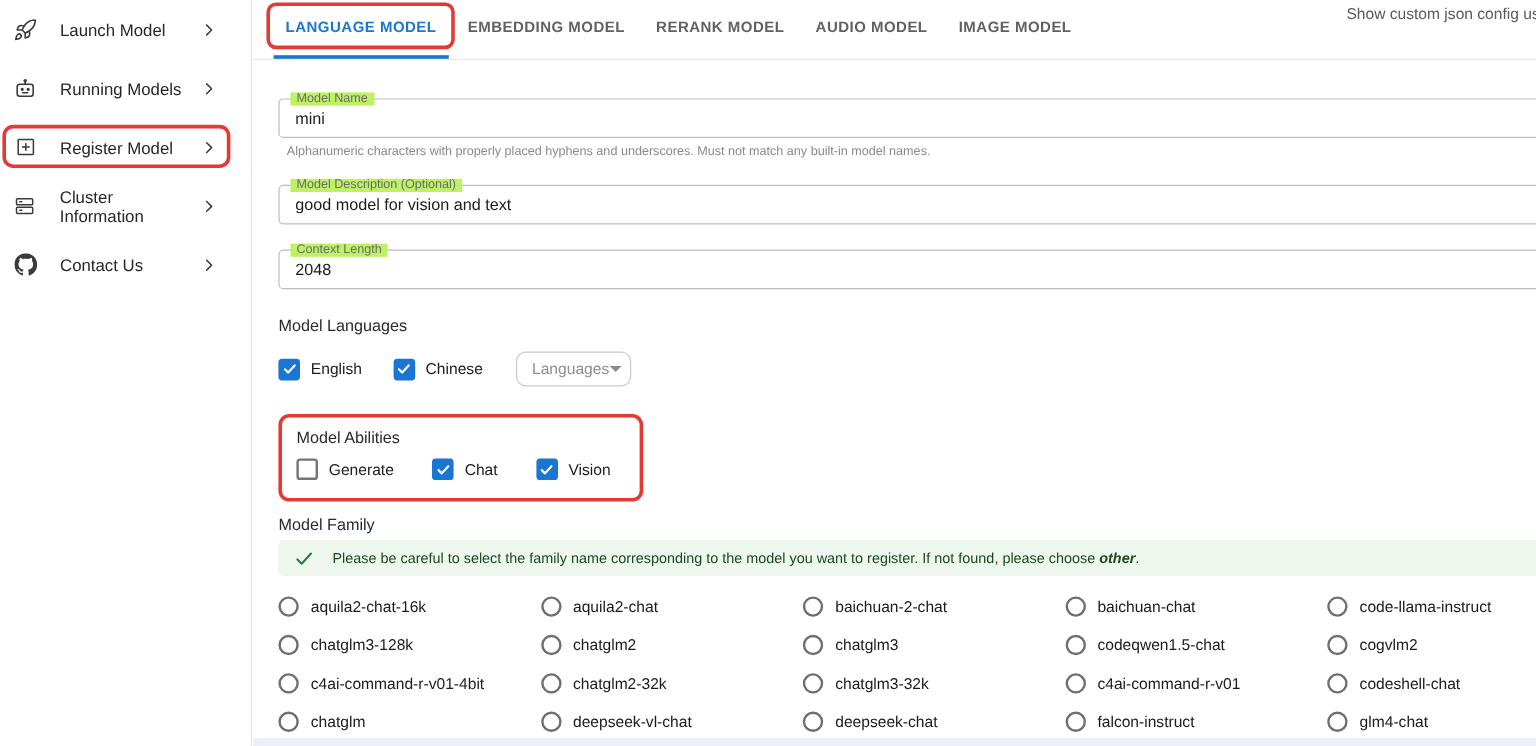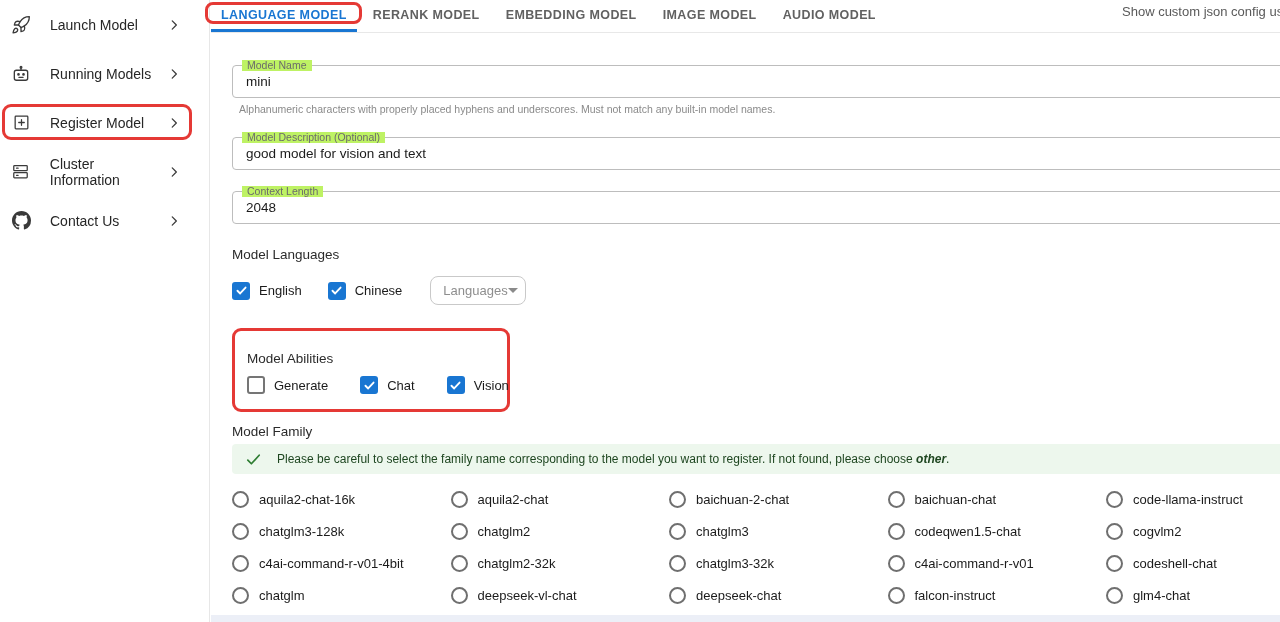"LANGUAGE MODEL" .tabbar { height: 33px -> 50px; padding-left: none -> 17px }
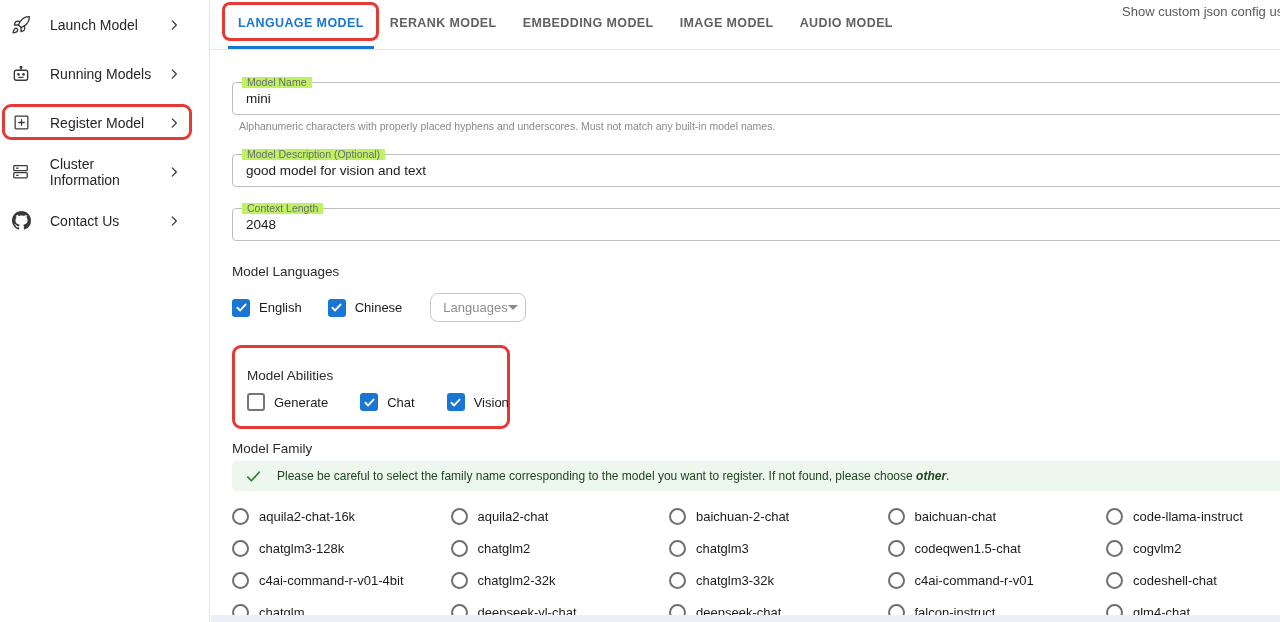"RERANK MODEL" div.tab { order: before "EMBEDDING MODEL" -> after "EMBEDDING MODEL" }
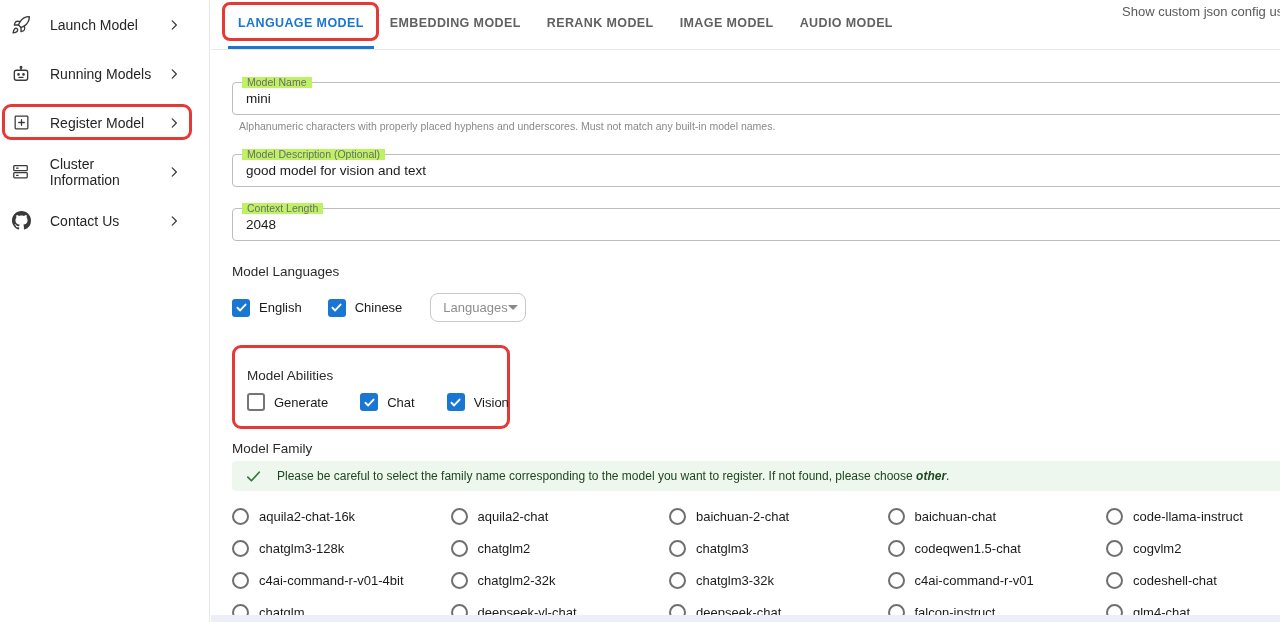"IMAGE MODEL" div.tab { order: before "AUDIO MODEL" -> after "AUDIO MODEL" }
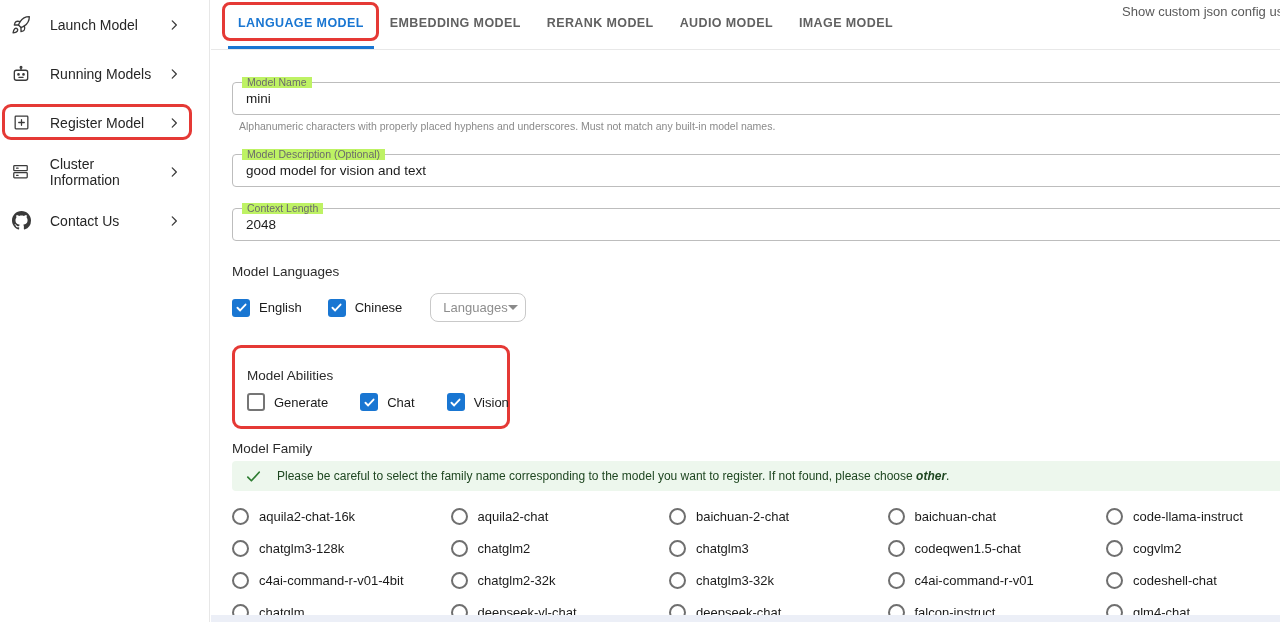"Model Abilities" .abilities-box { padding: 20px 0 15px 12px -> 9px 0 15px 12px; width: 278px -> 304px }
